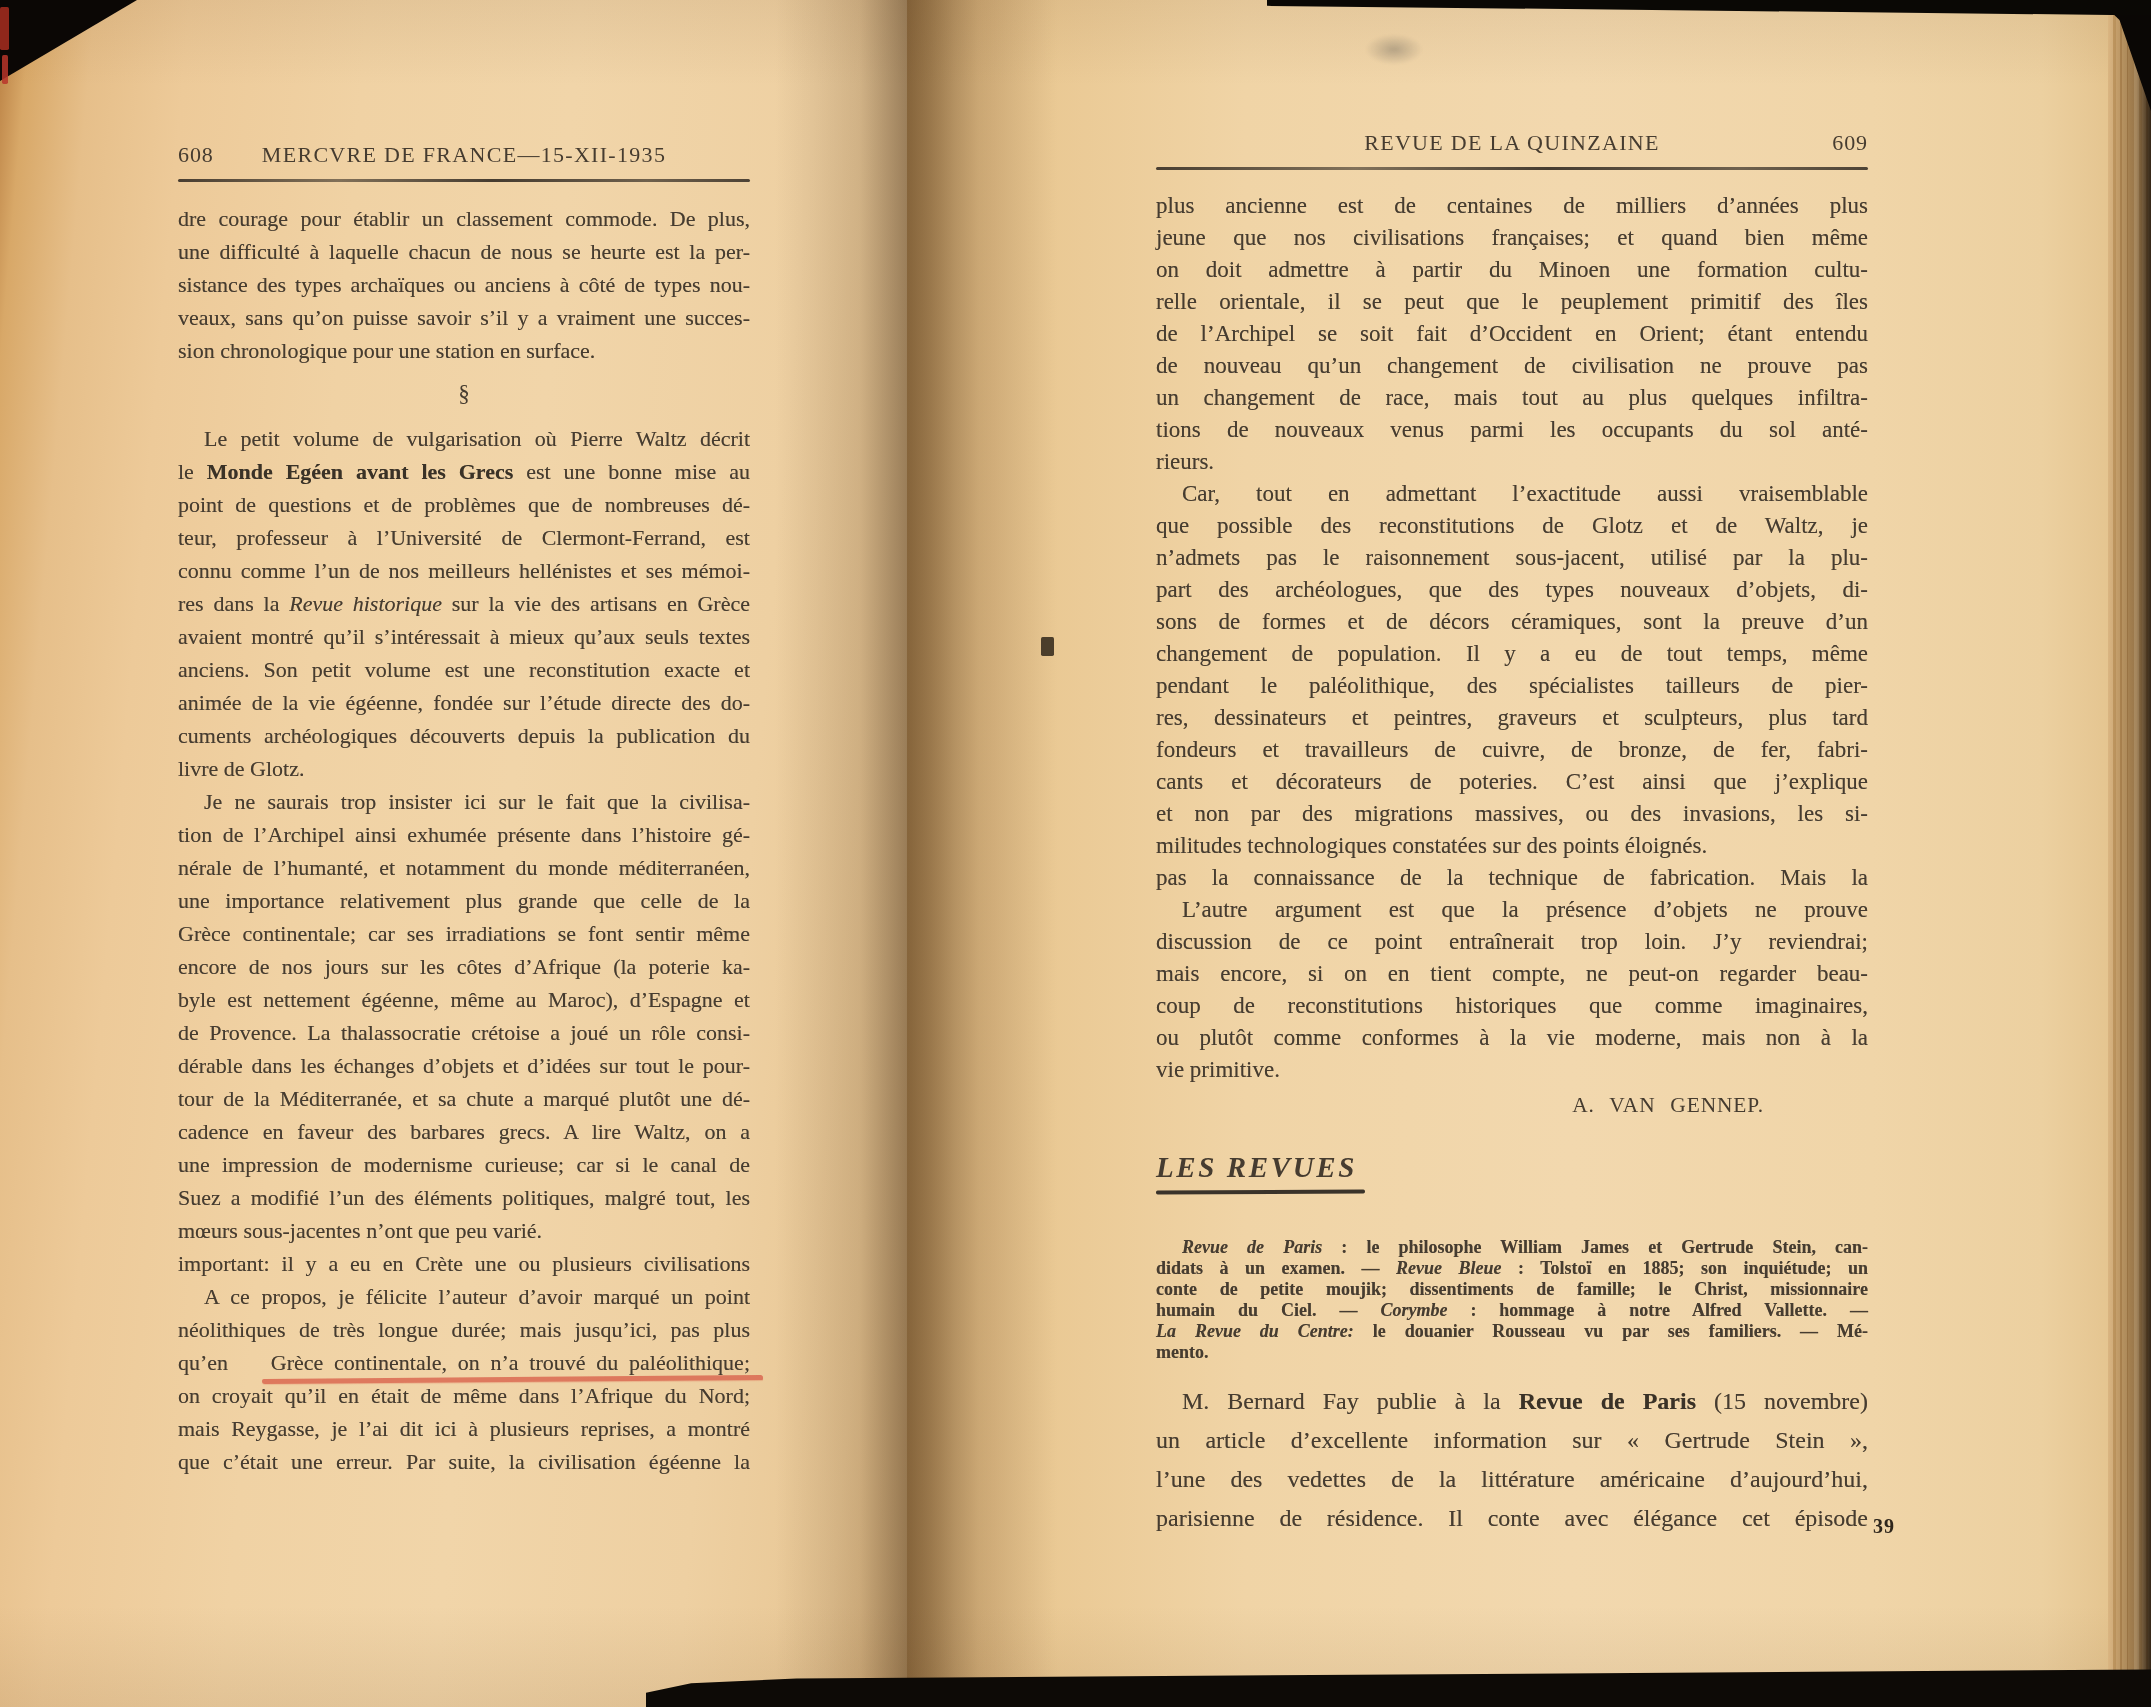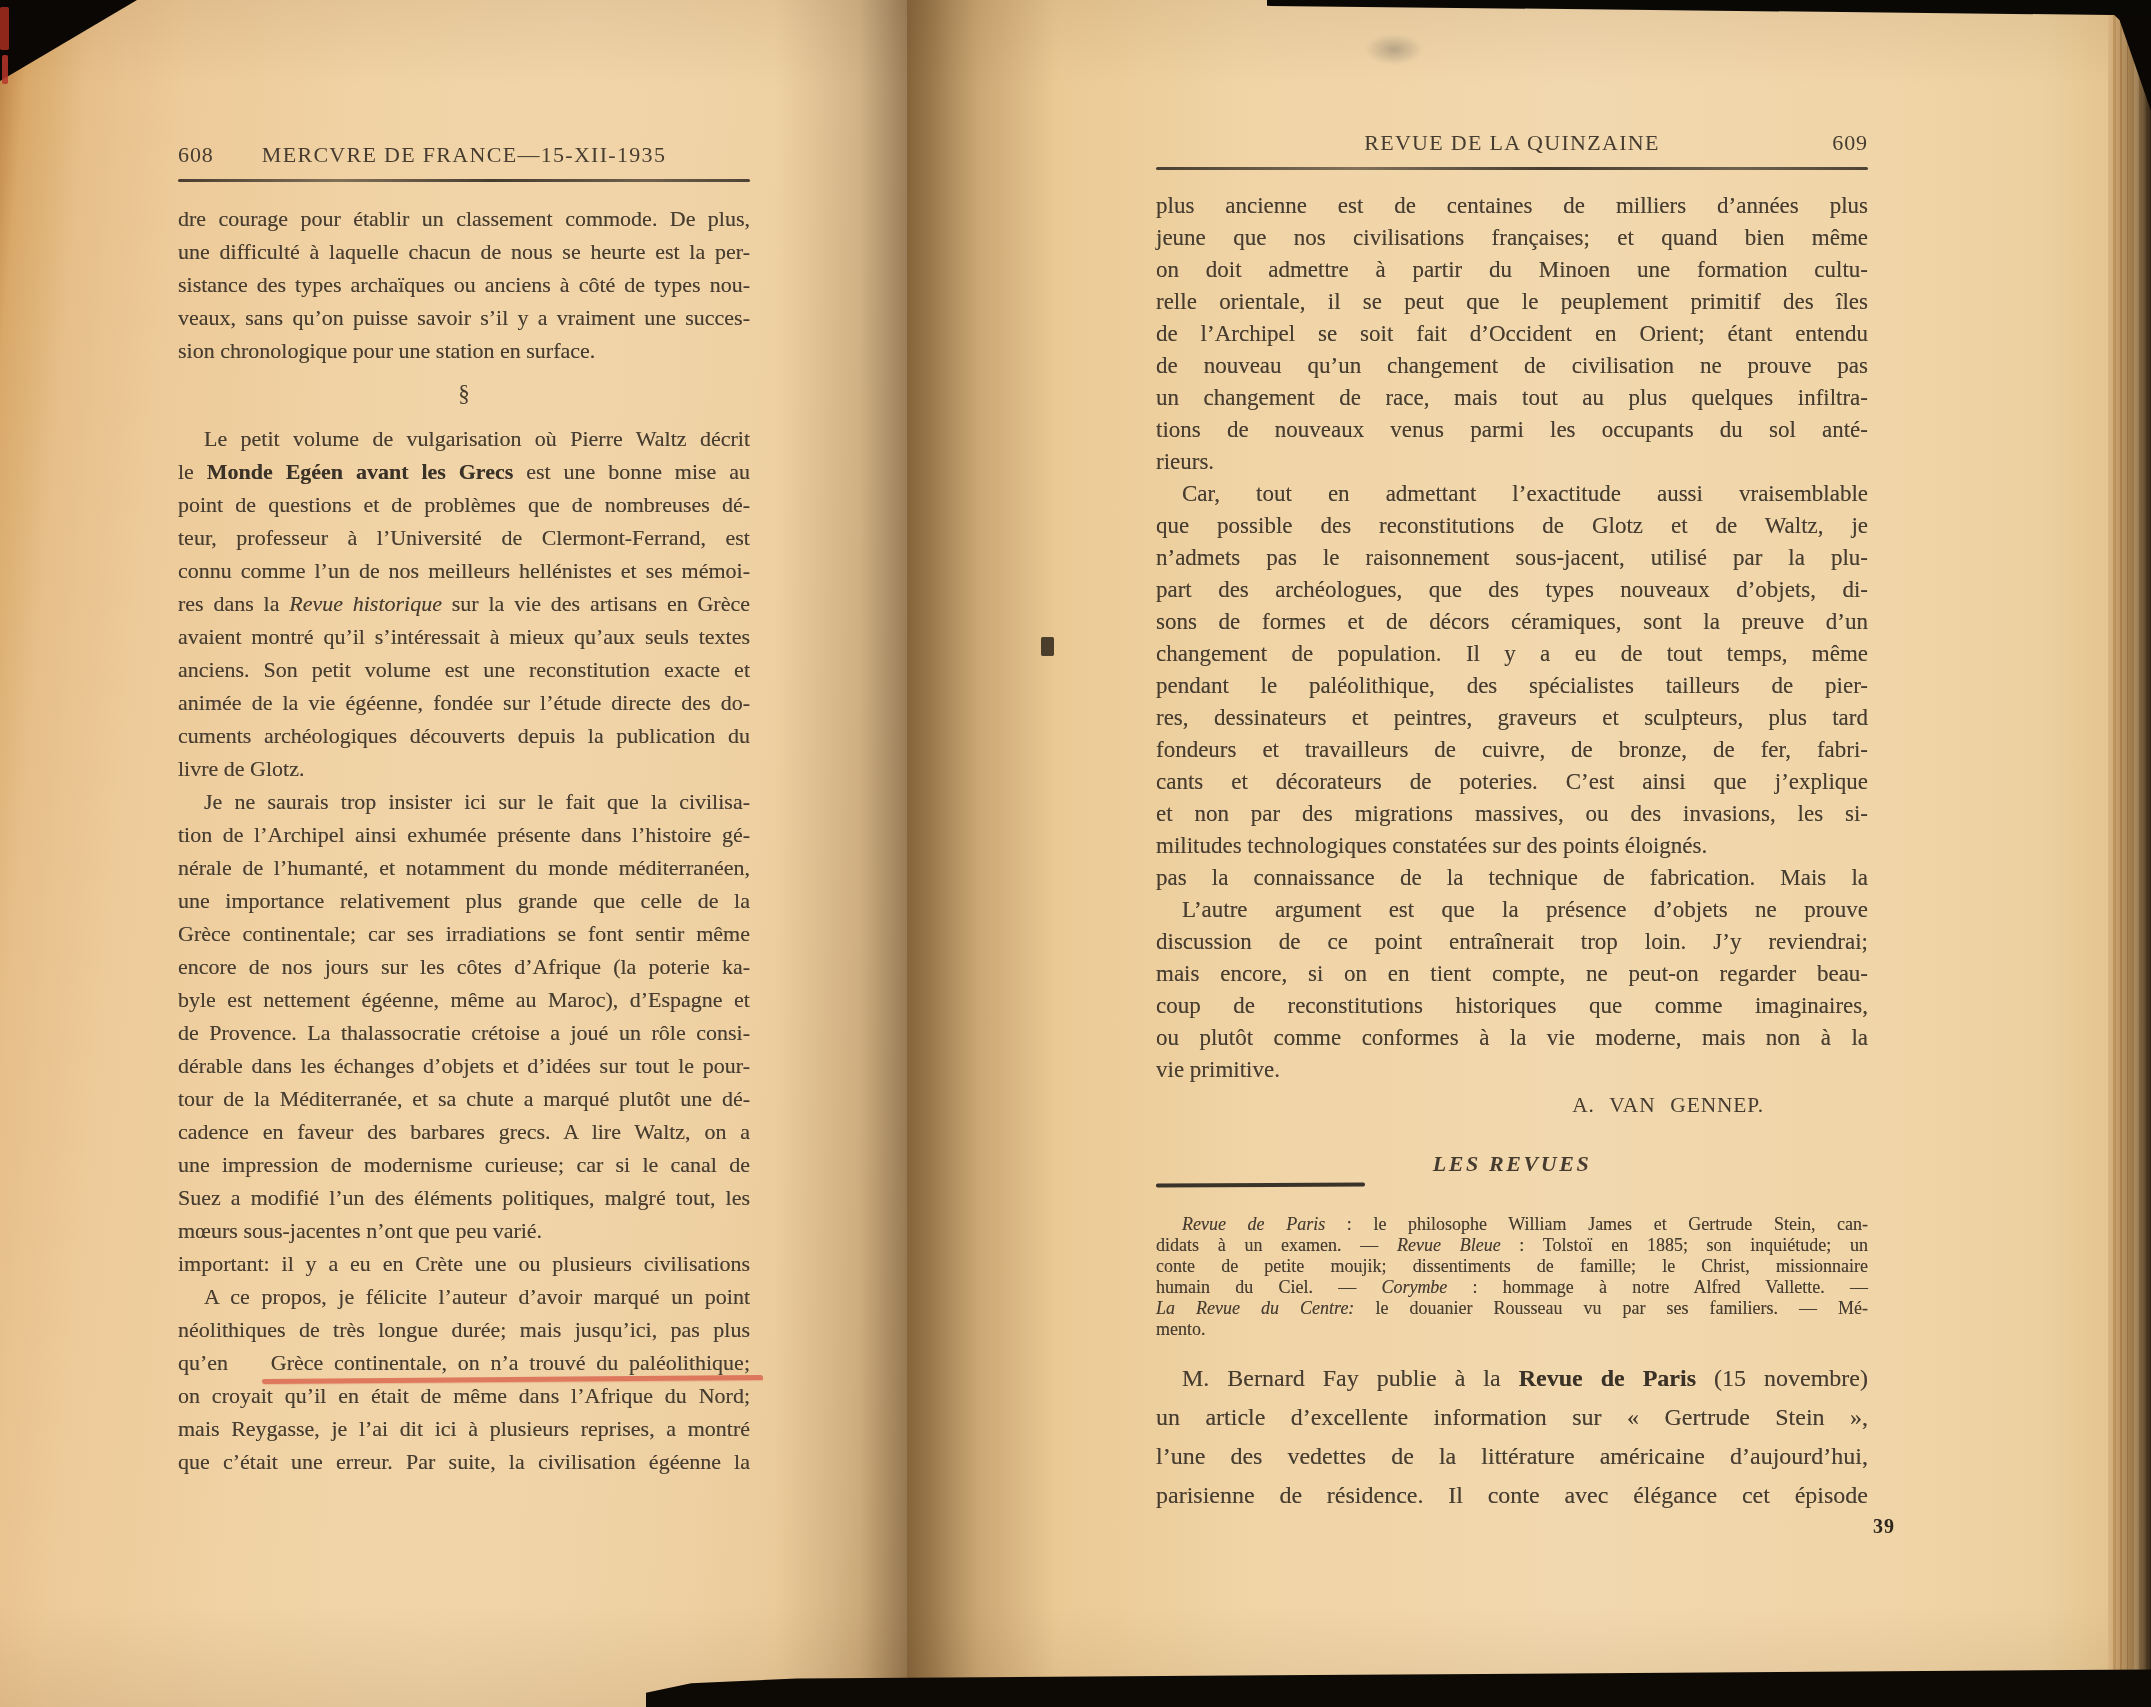"LES REVUES" #revues-heading { font-size: 22px -> 29px; text-align: center -> none }
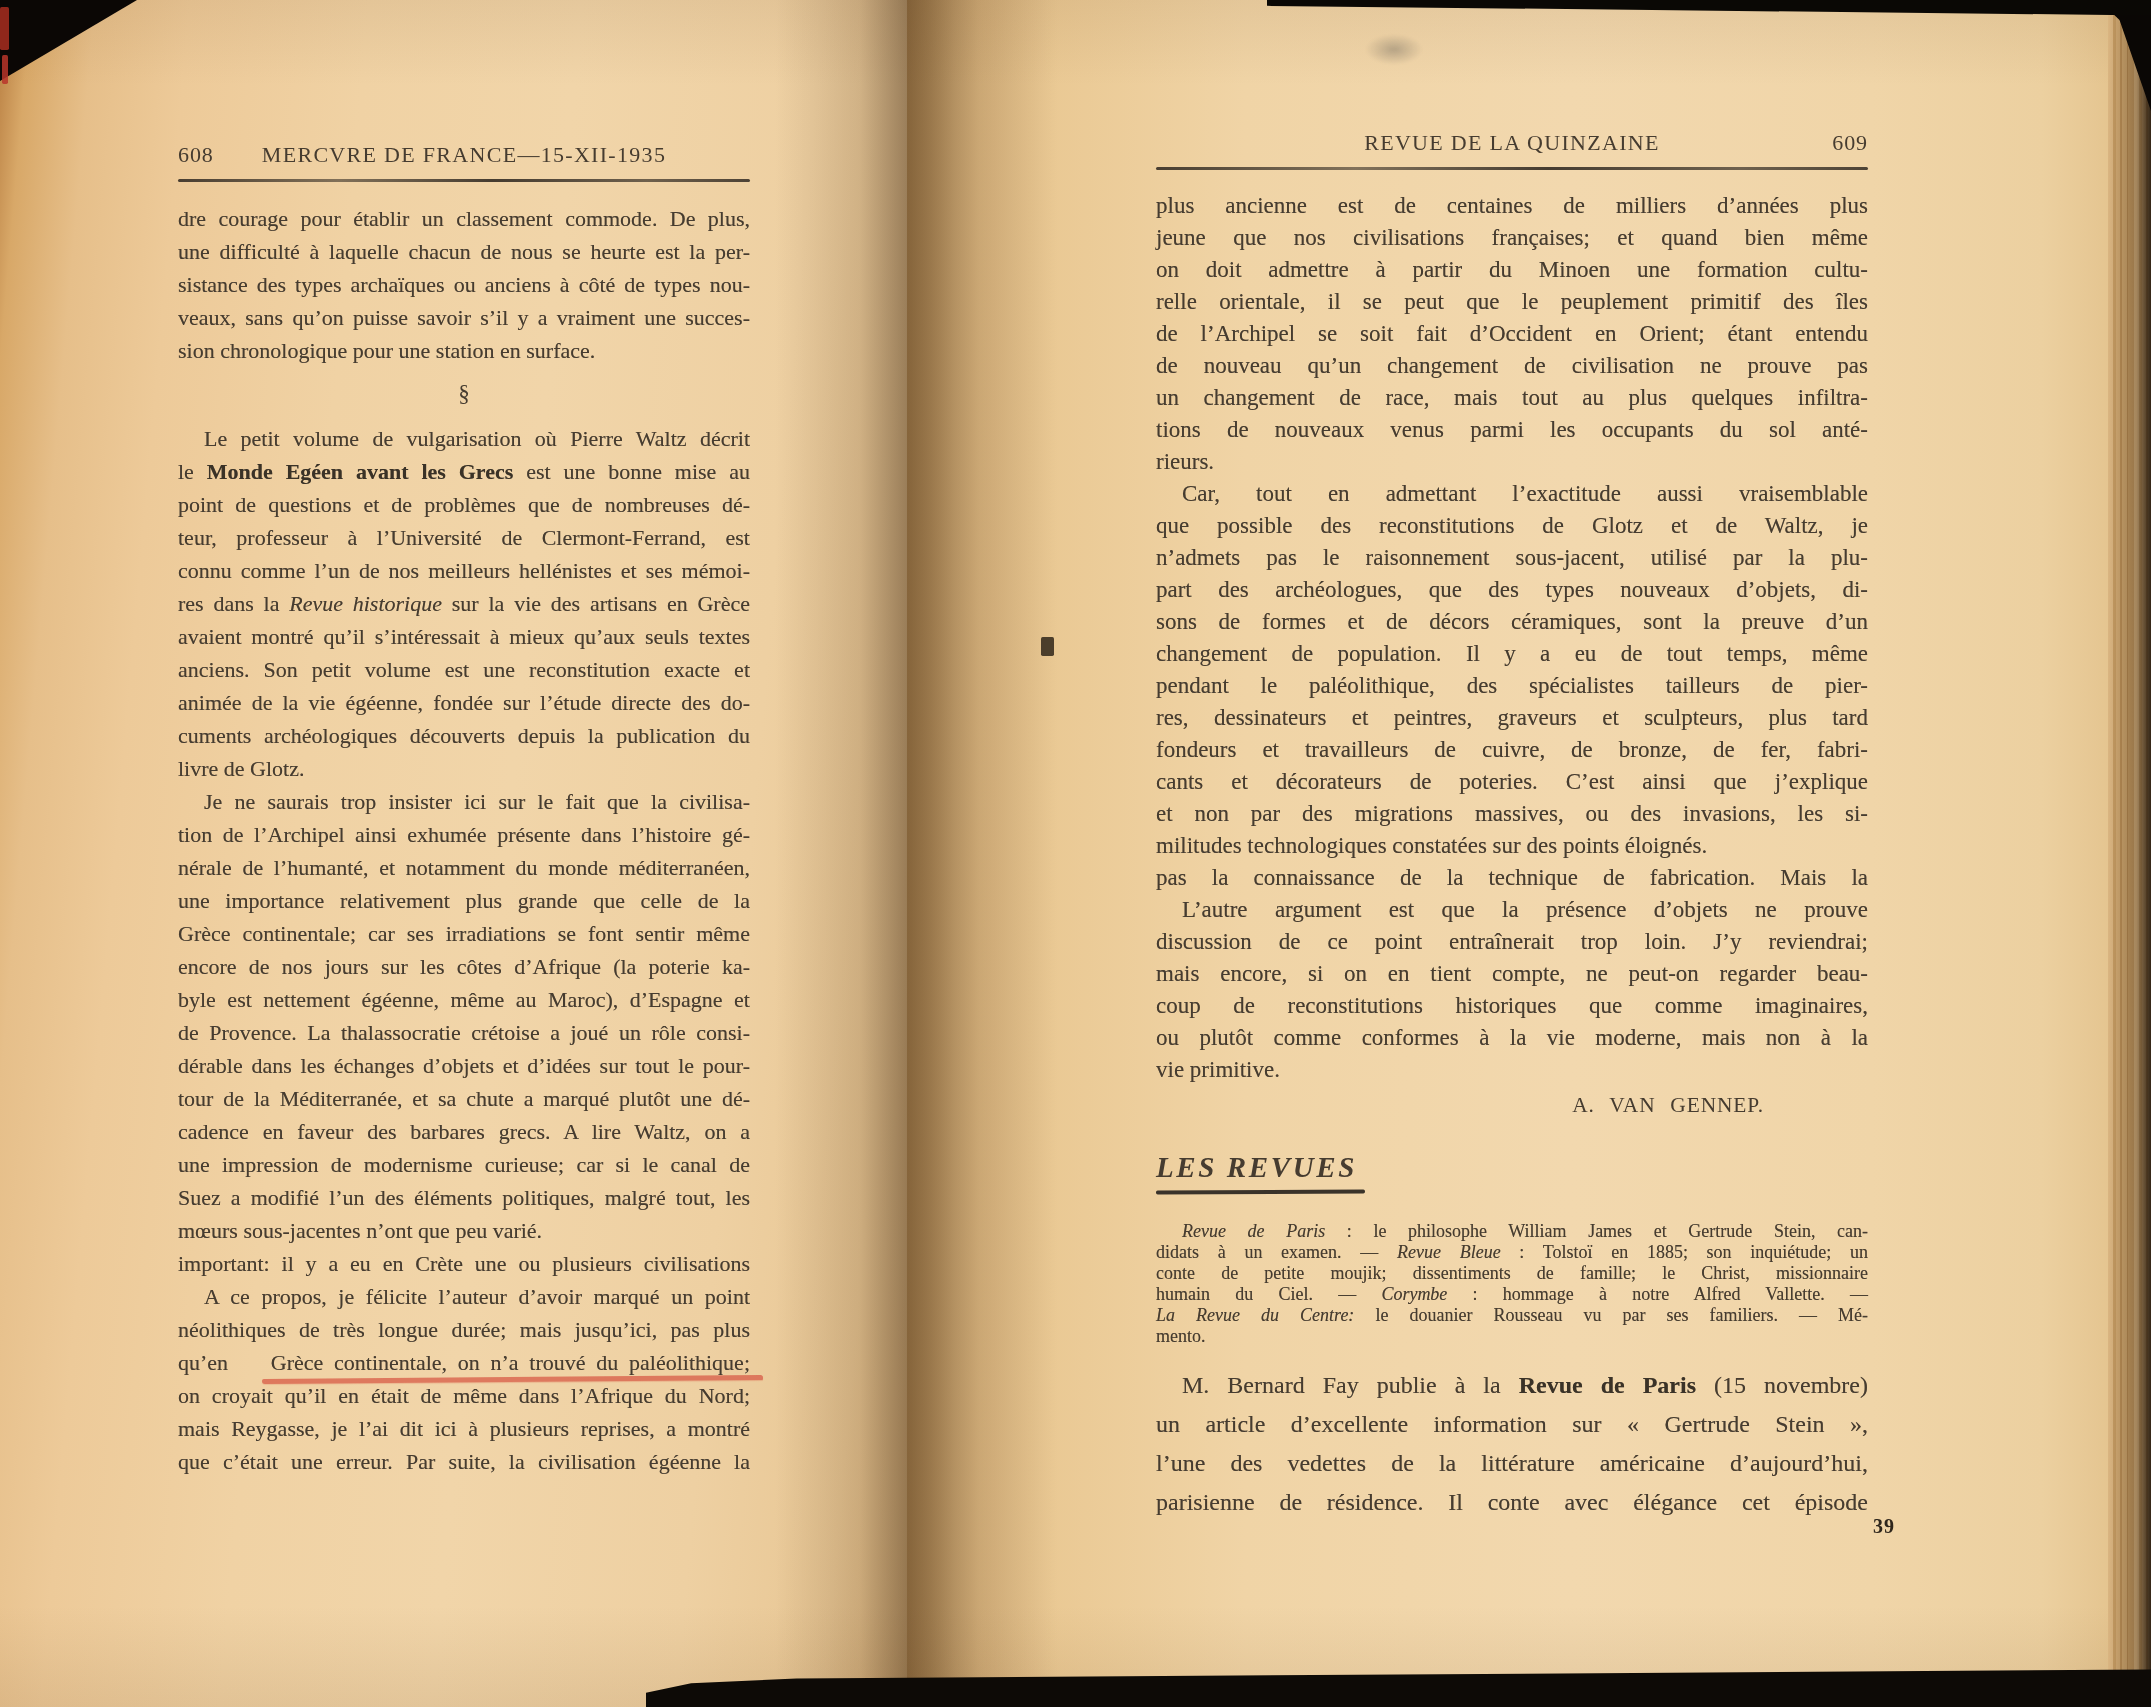"Revue de Paris : le" #revues-lines { font-weight: none -> bold; margin-top: 27px -> 43px }
